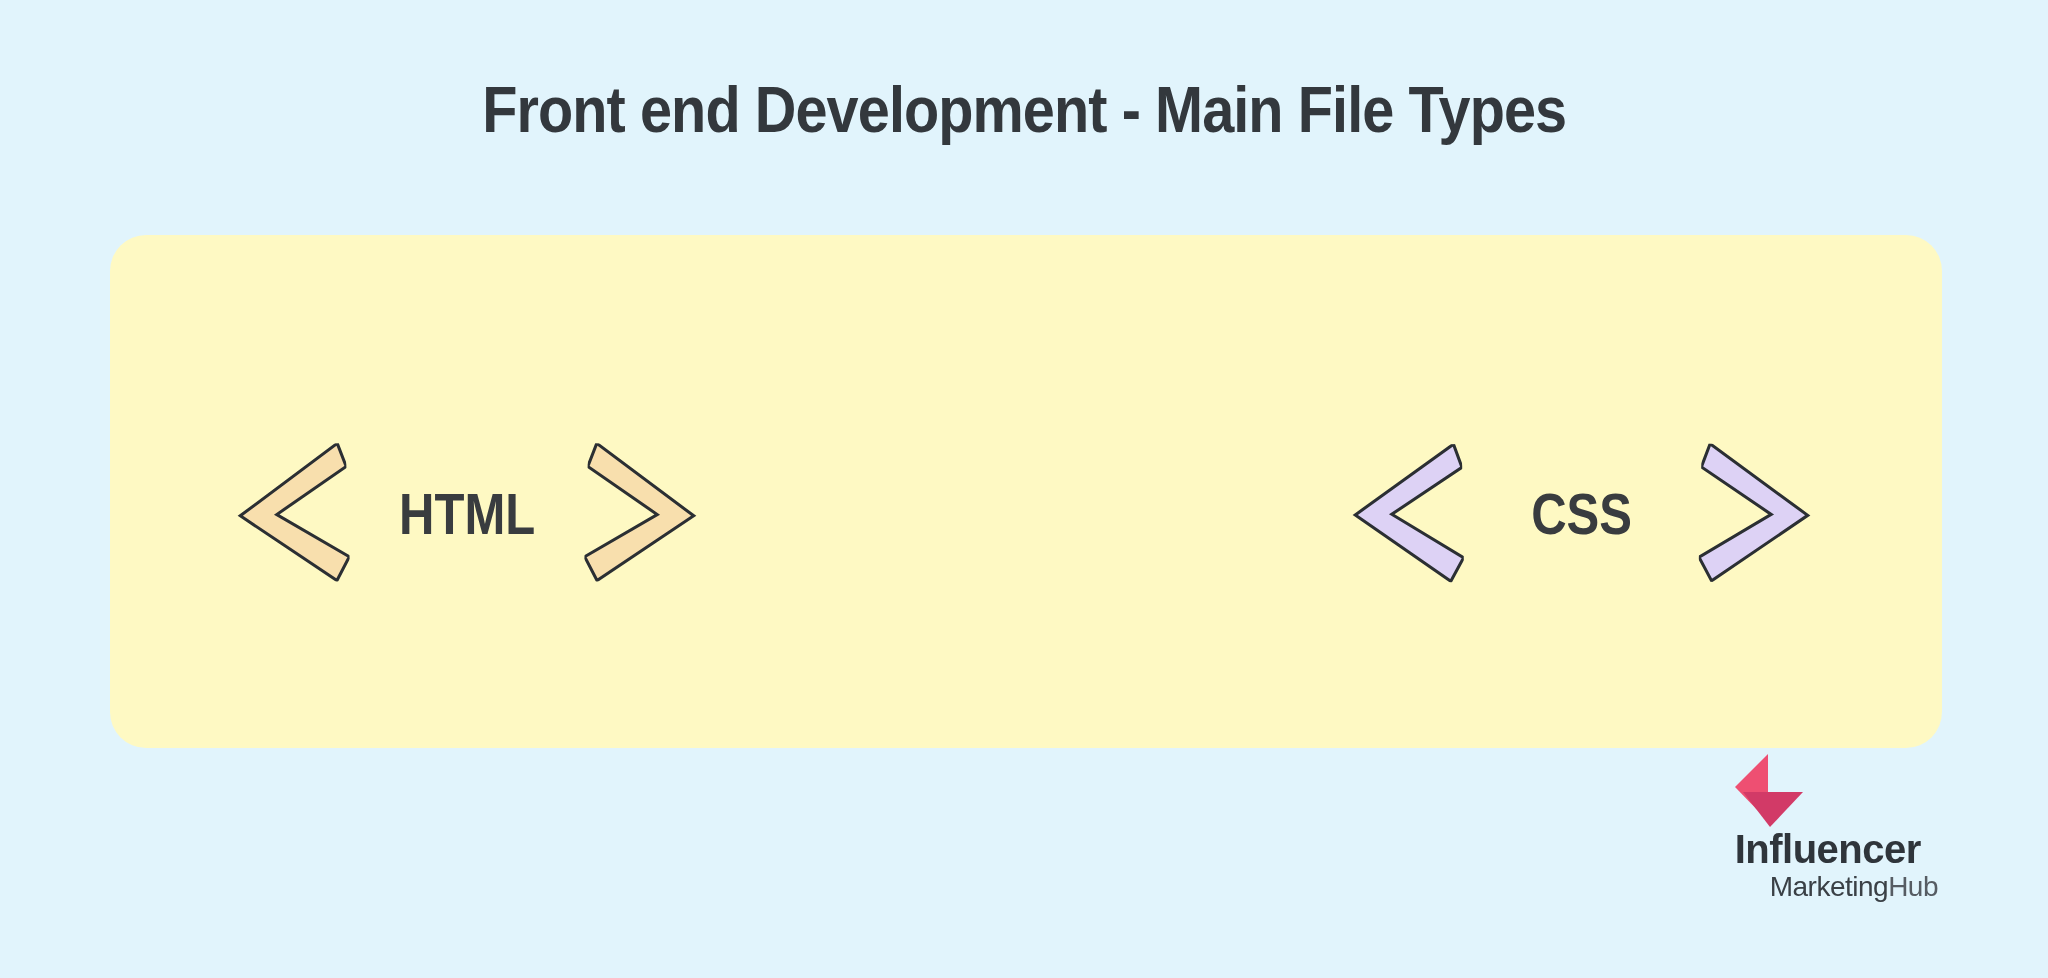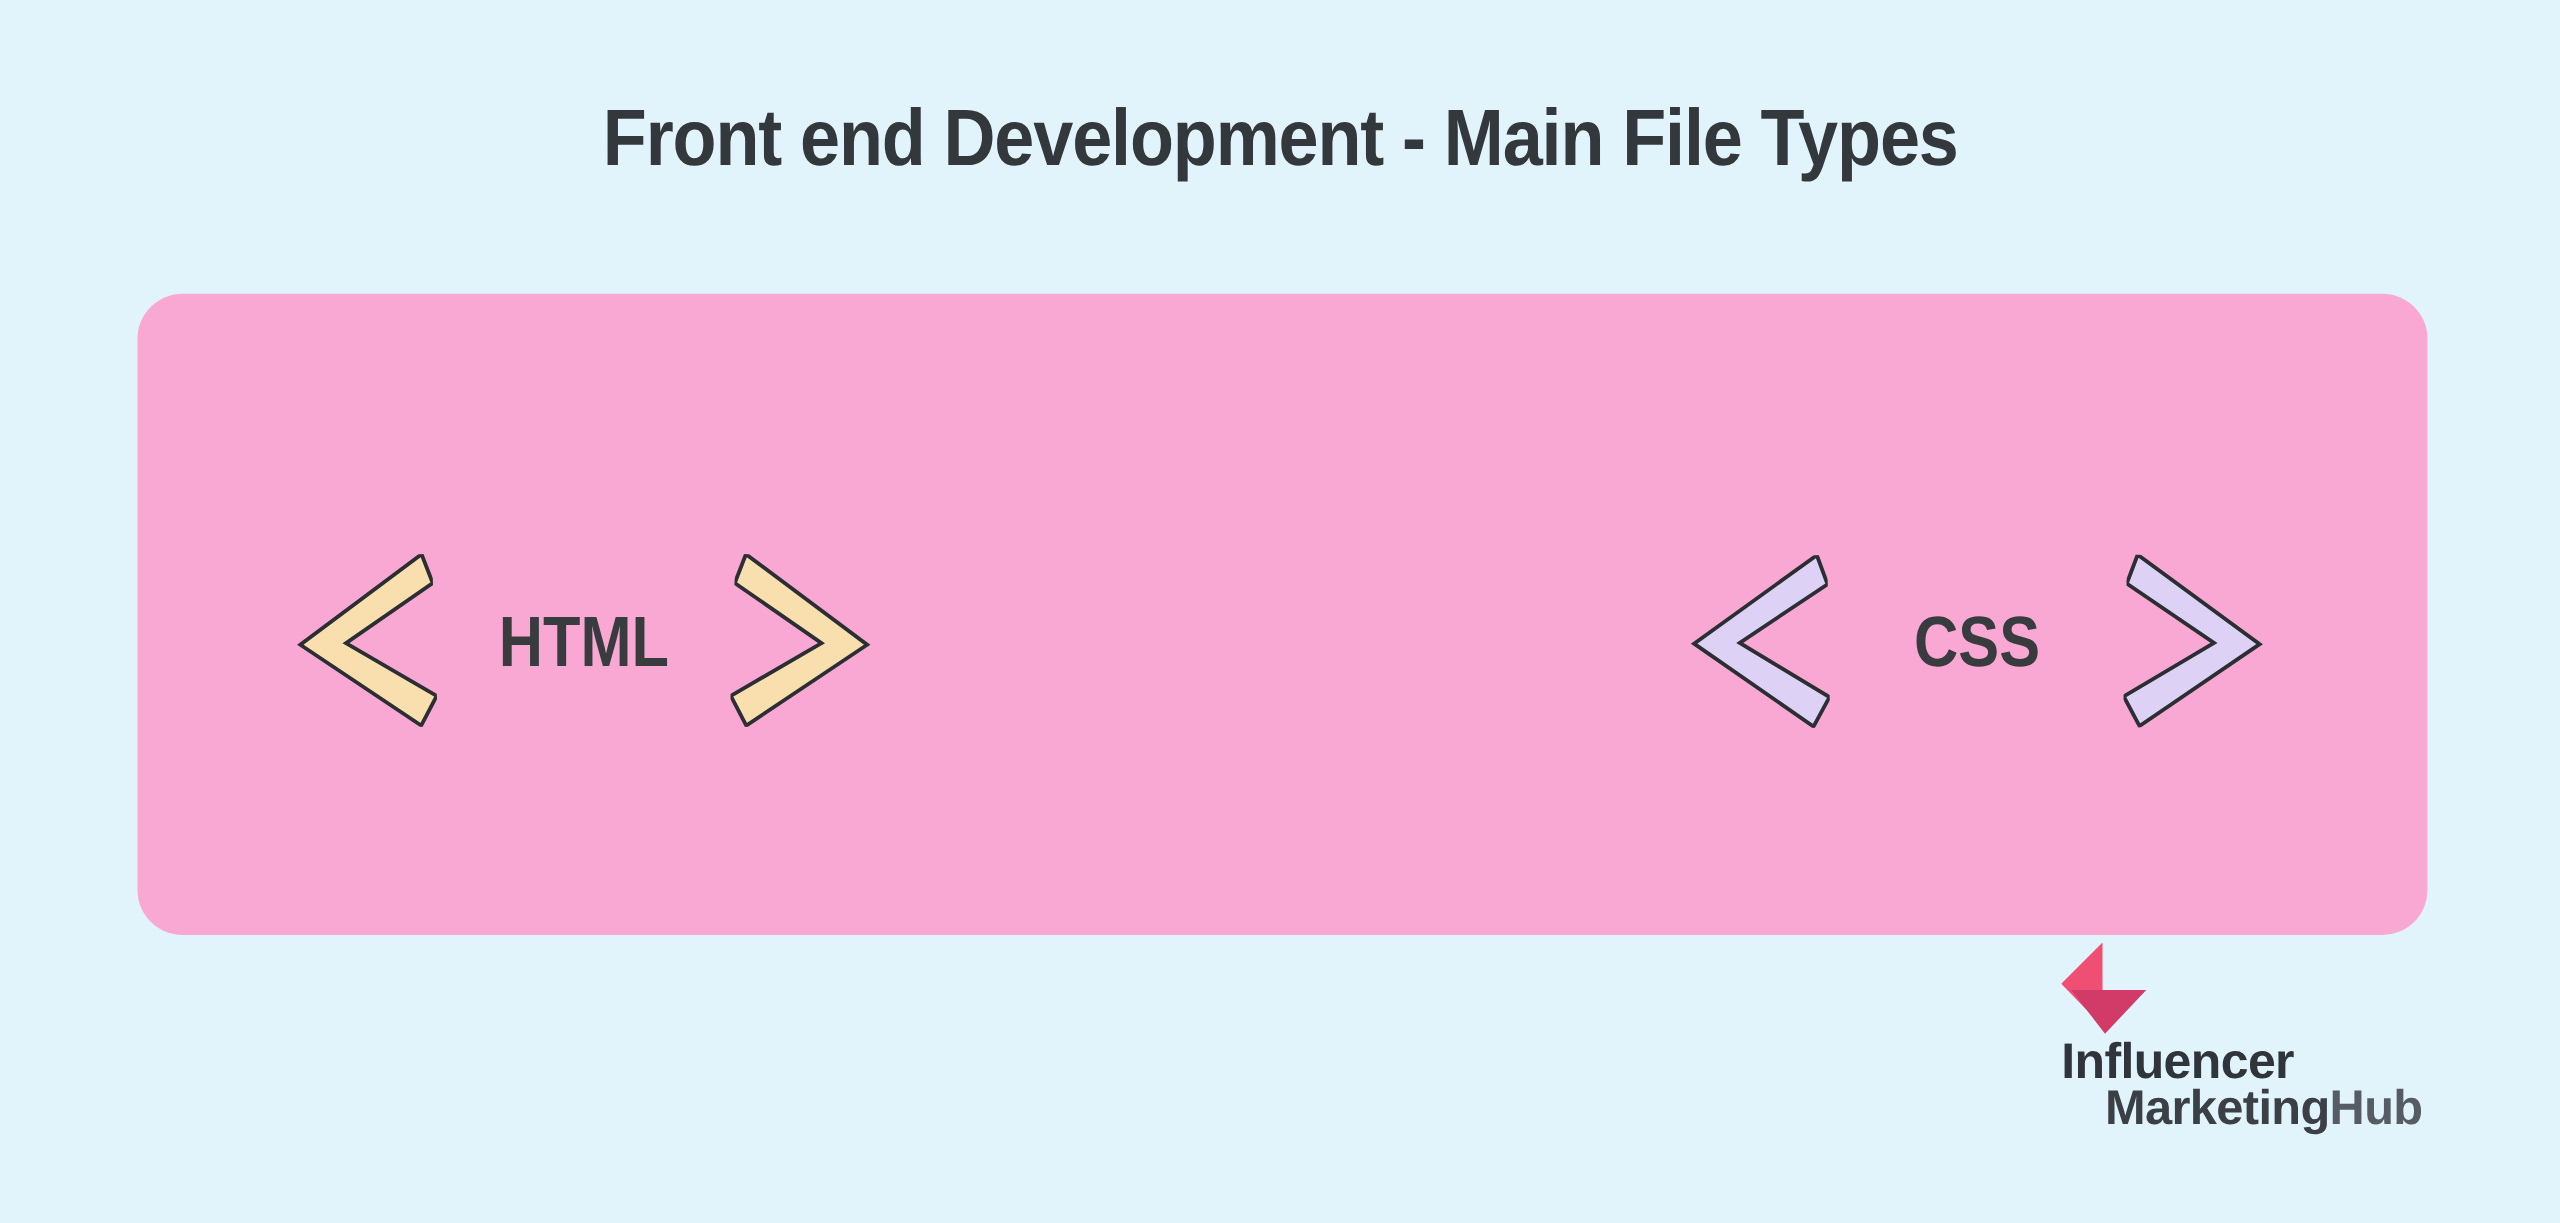"HTML" .card { background: #f9a8d4 -> #fef9c3 }
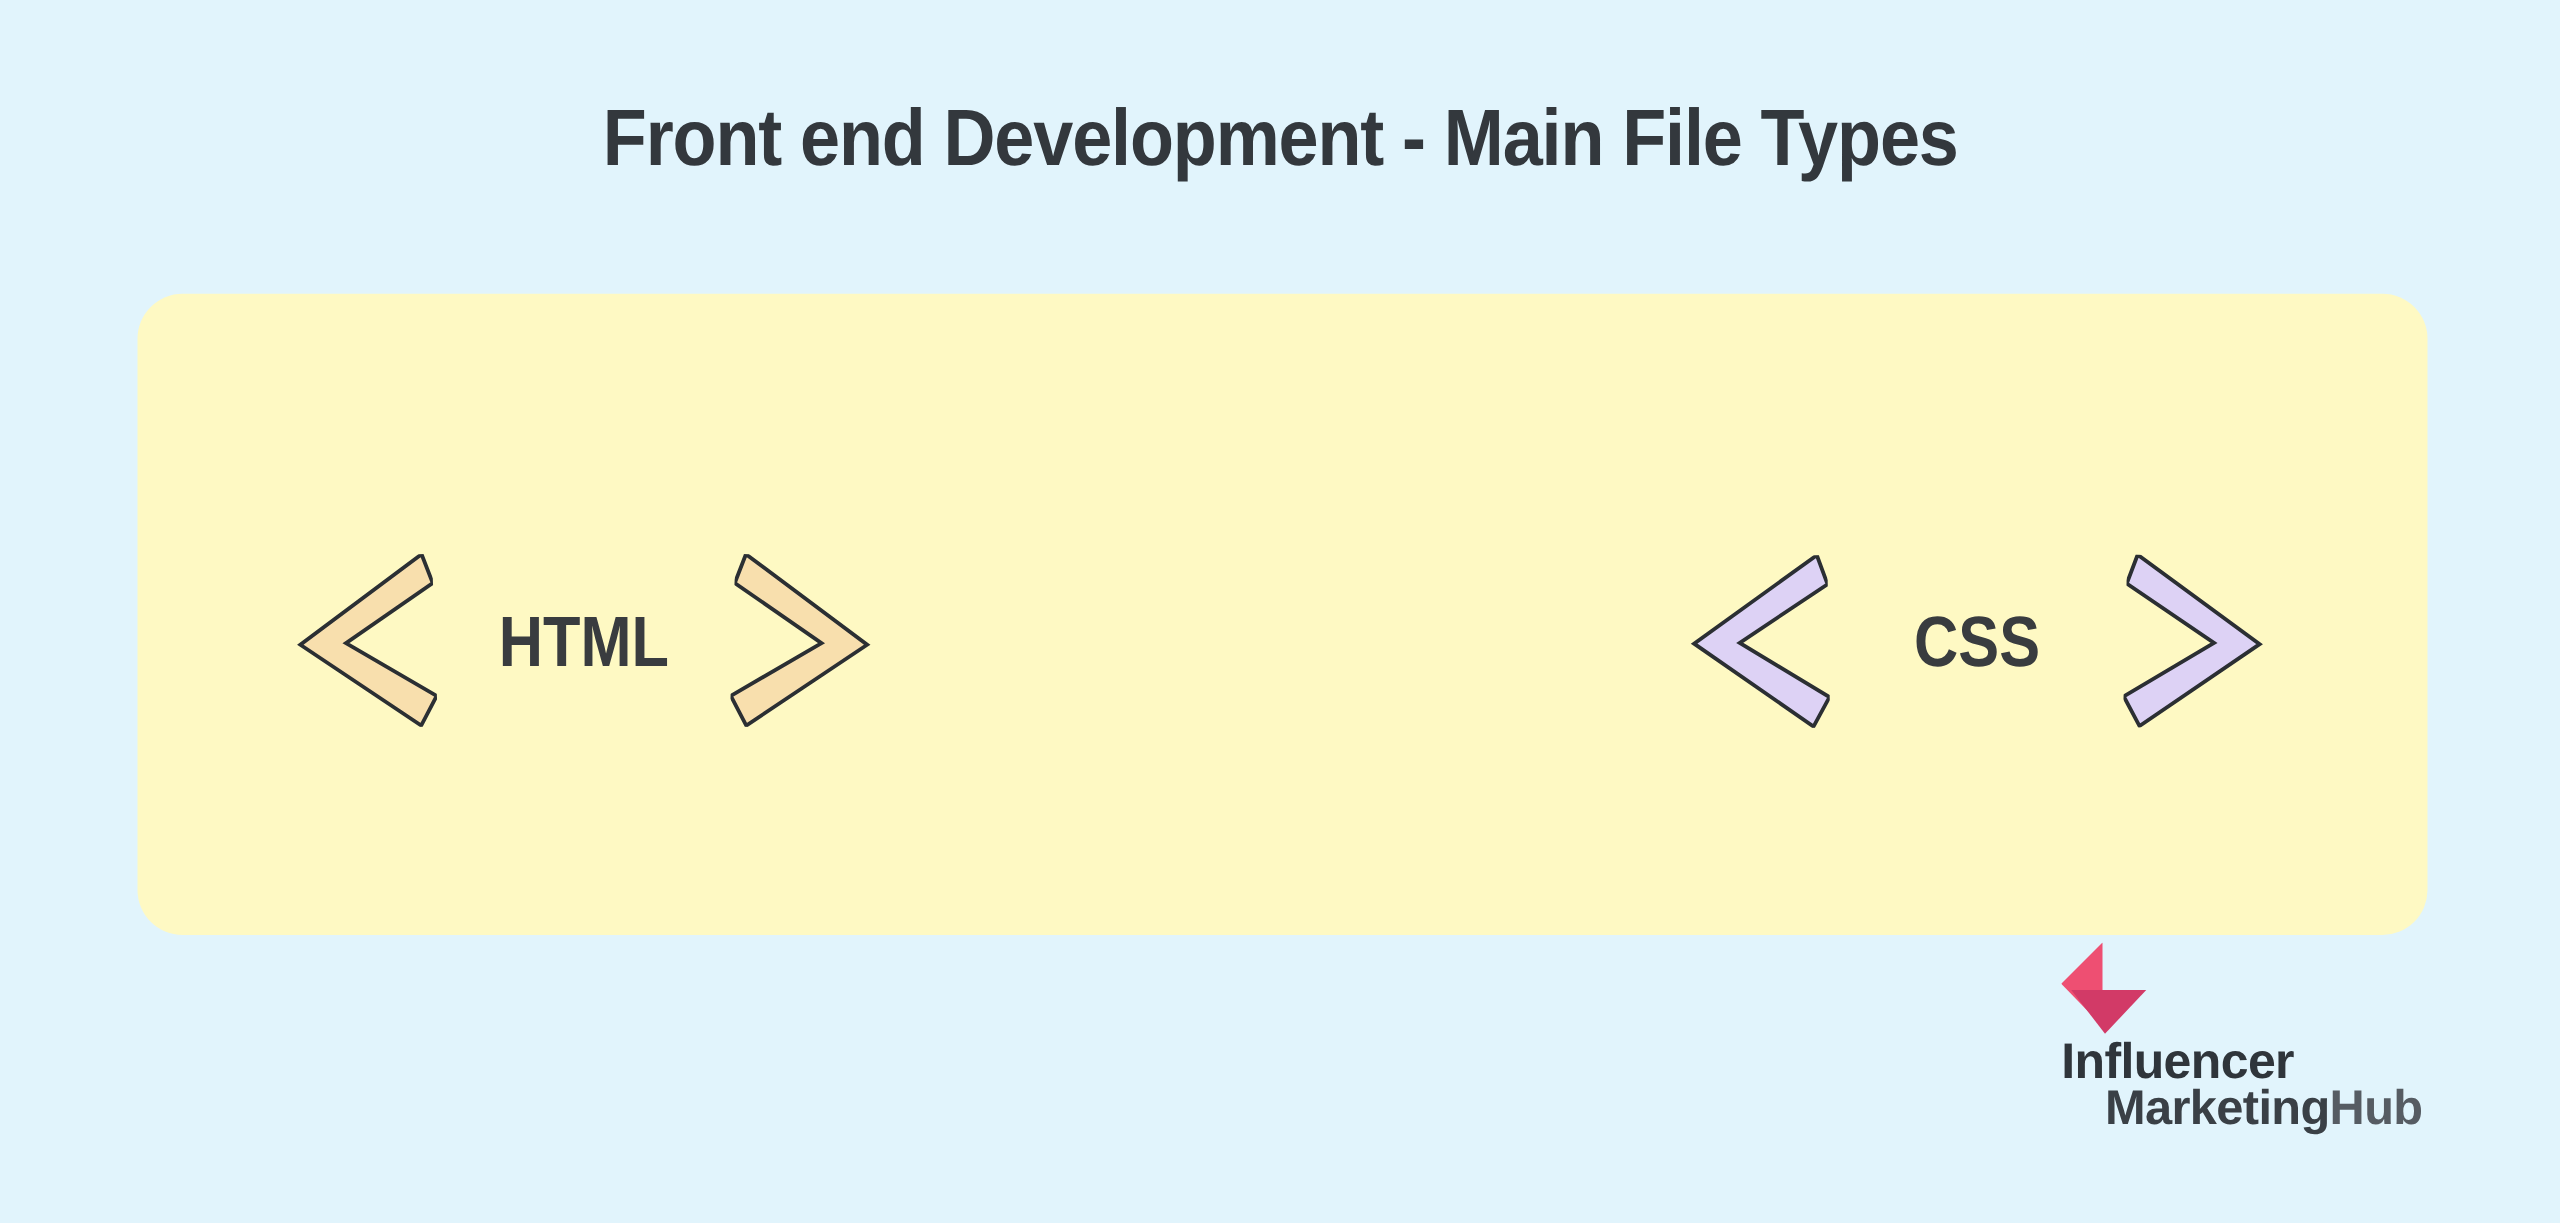"MarketingHub" .brand-line2 { font-size: 39px -> 28px; font-weight: 700 -> 400 }
